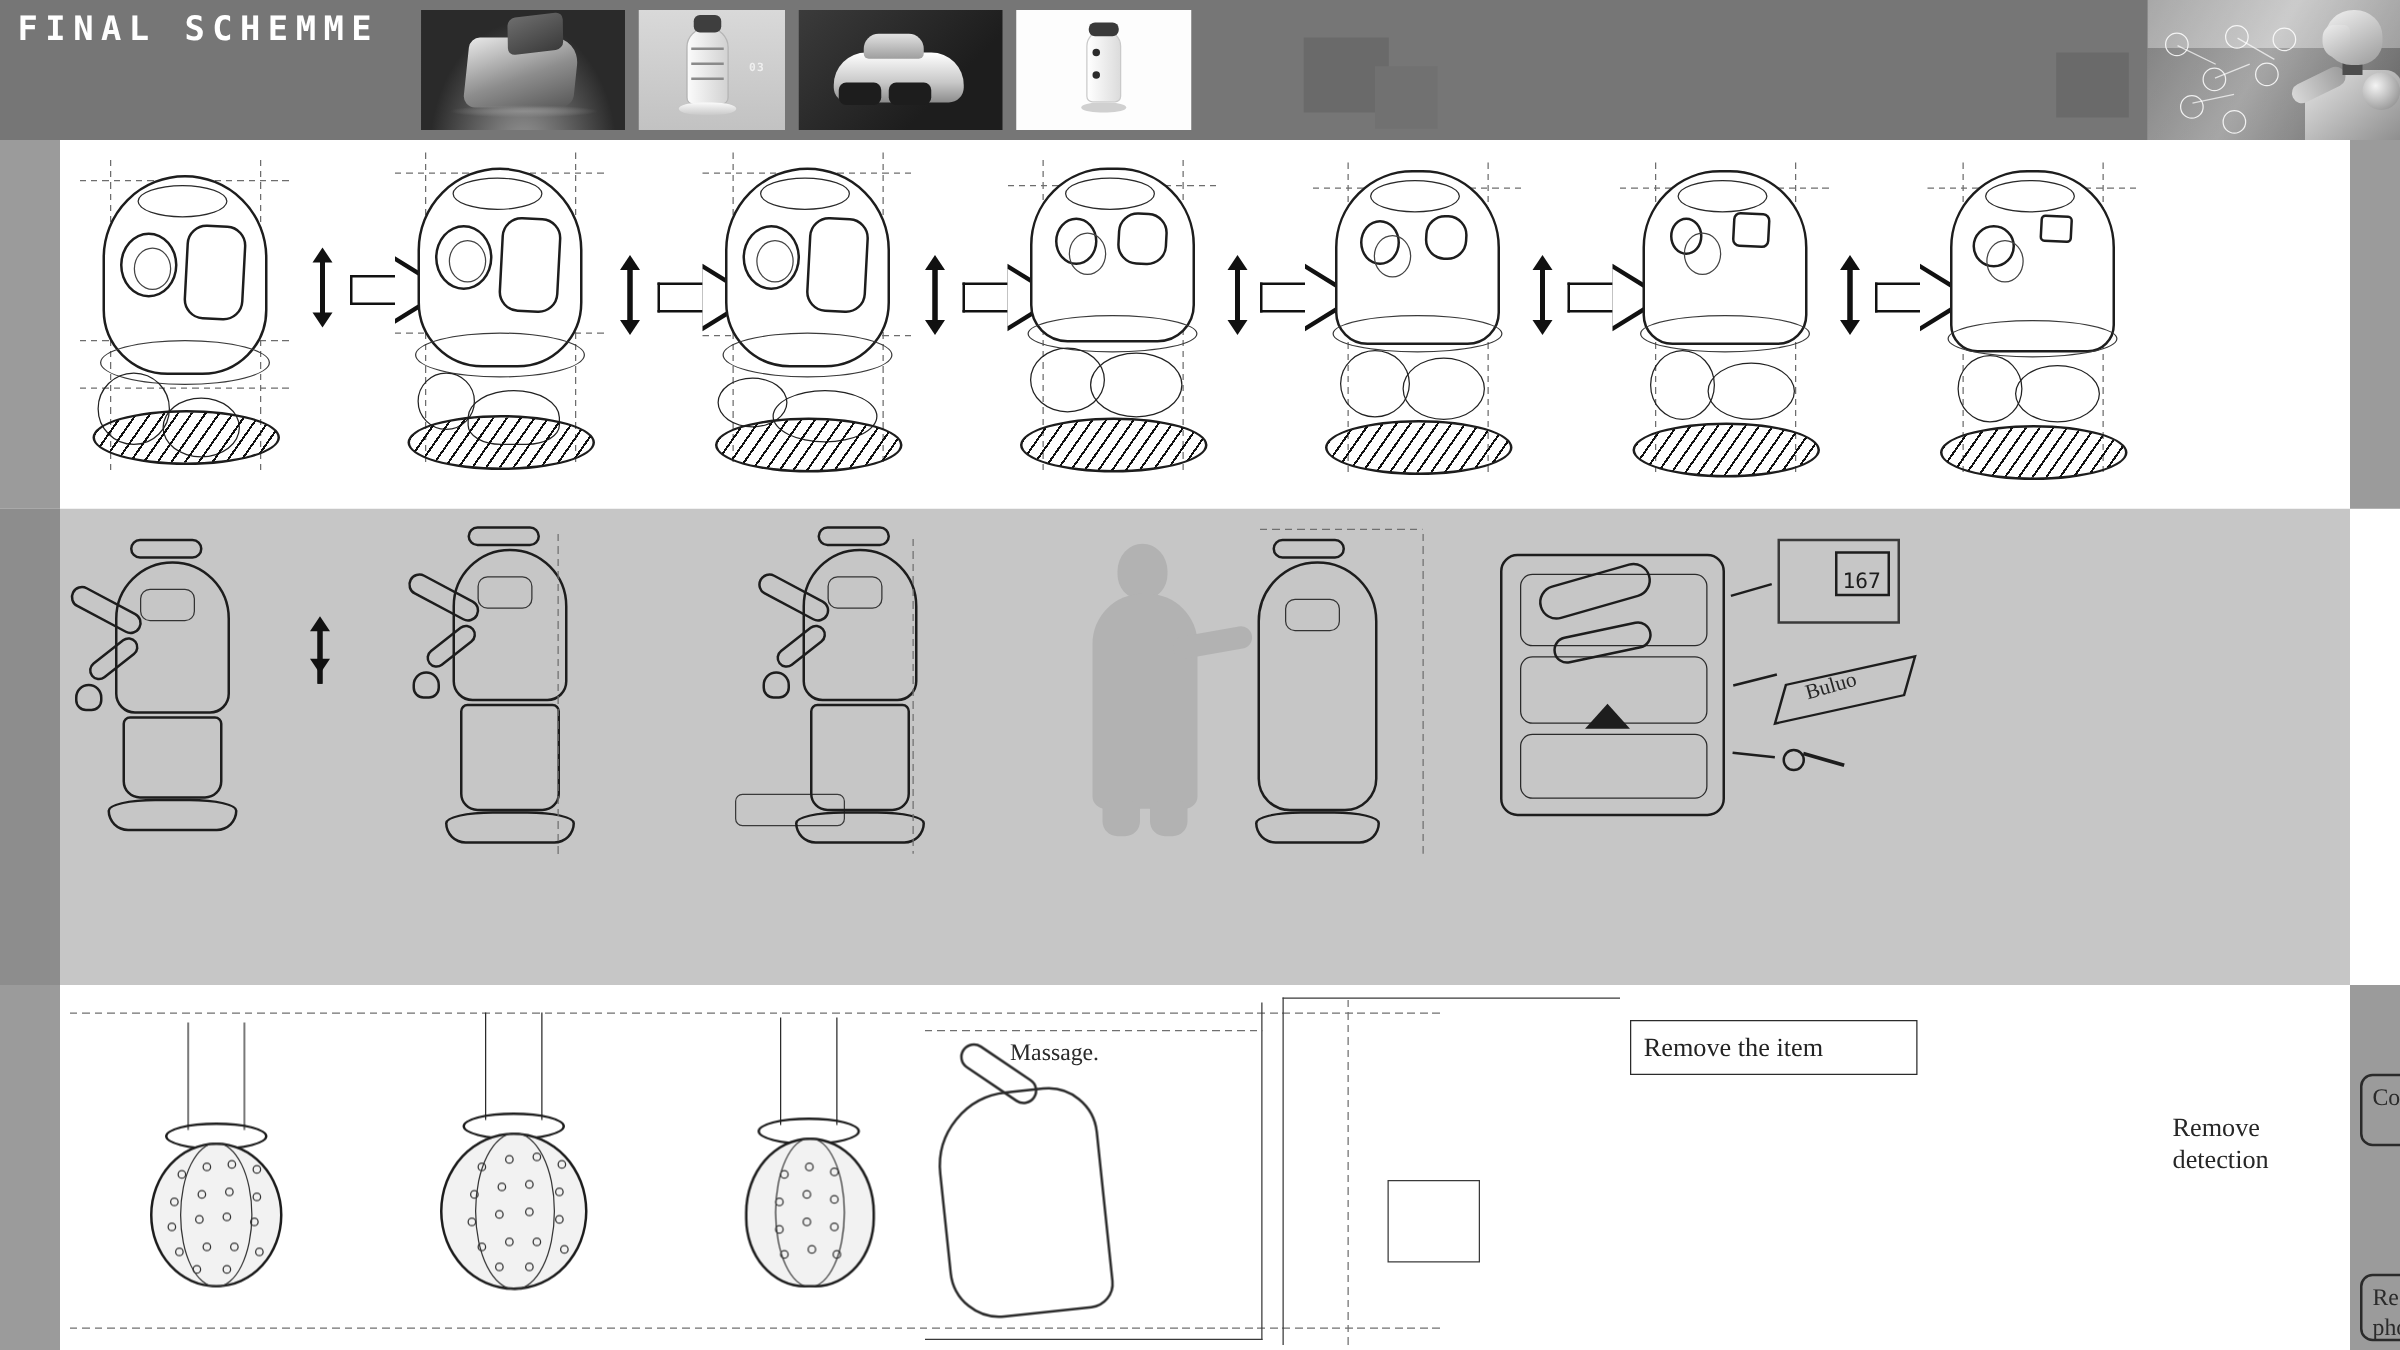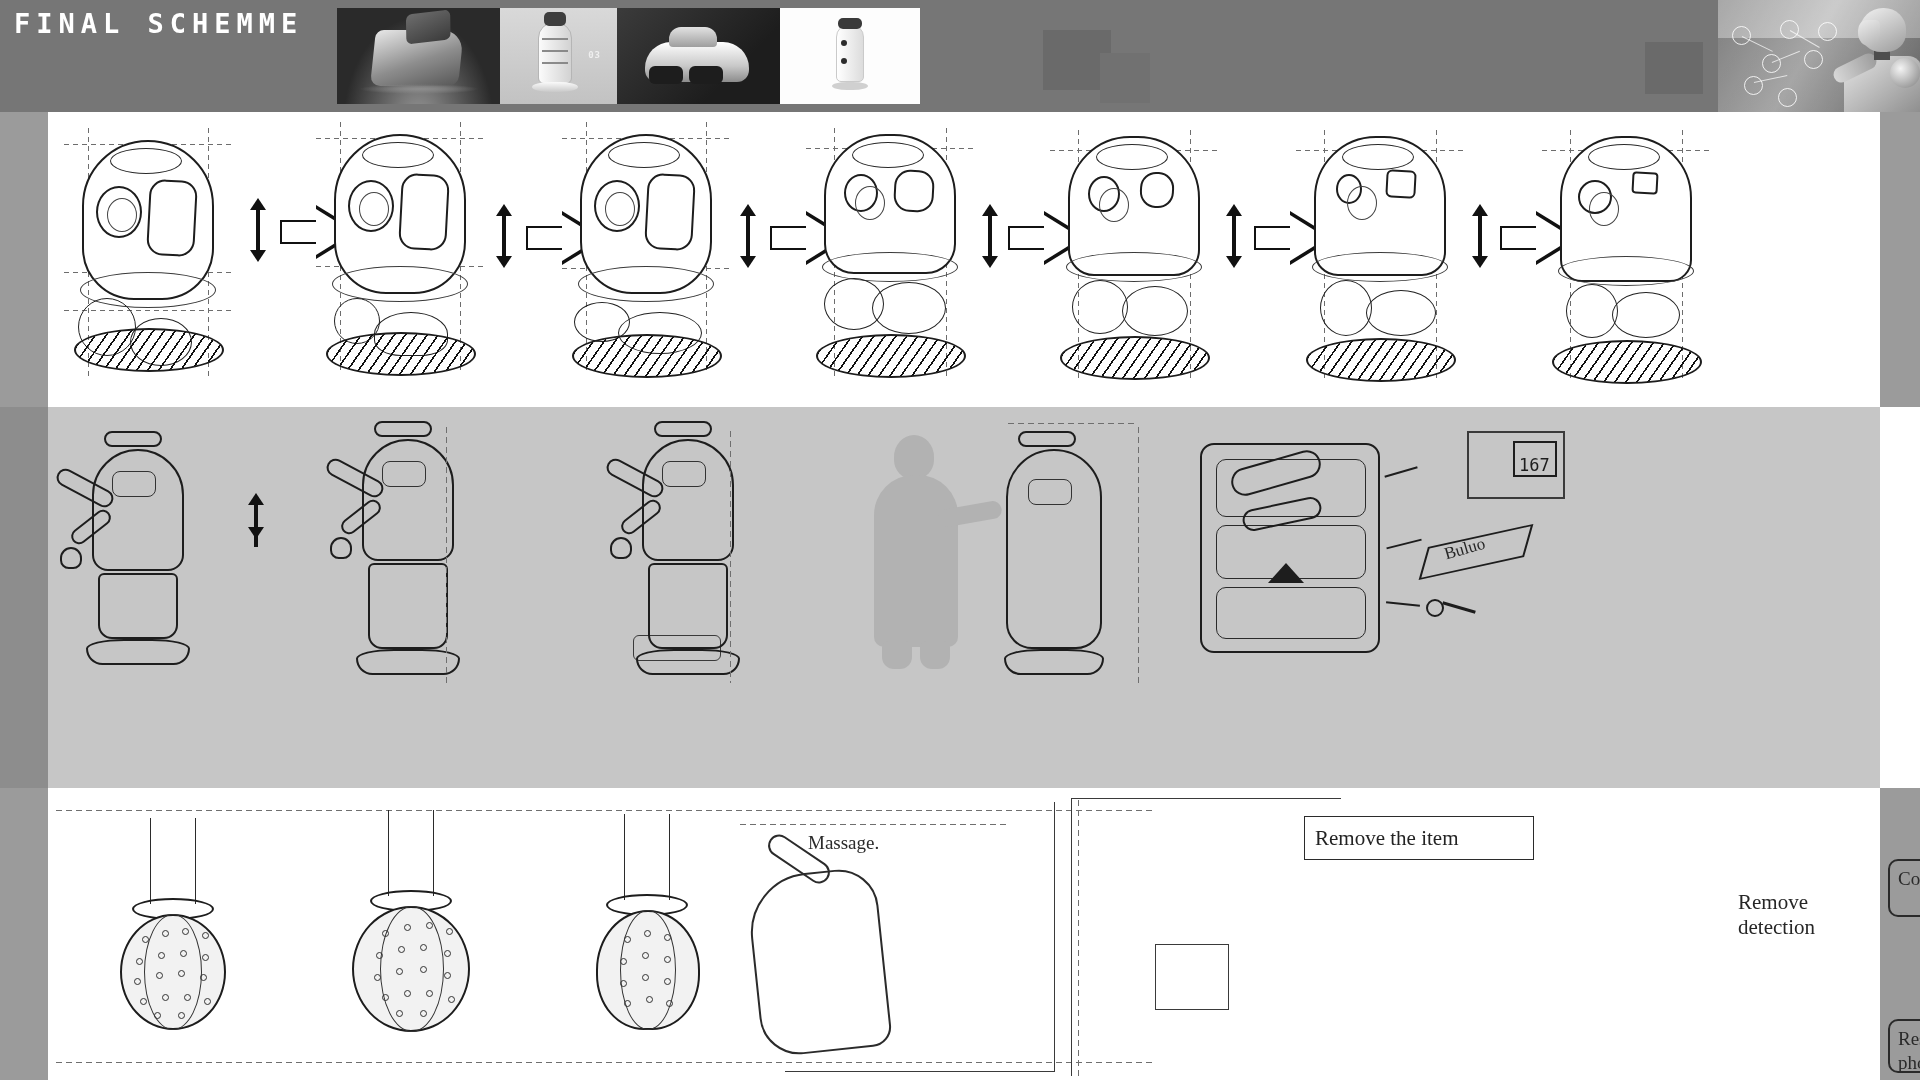"03" .thumb-strip { gap: none -> 11px }
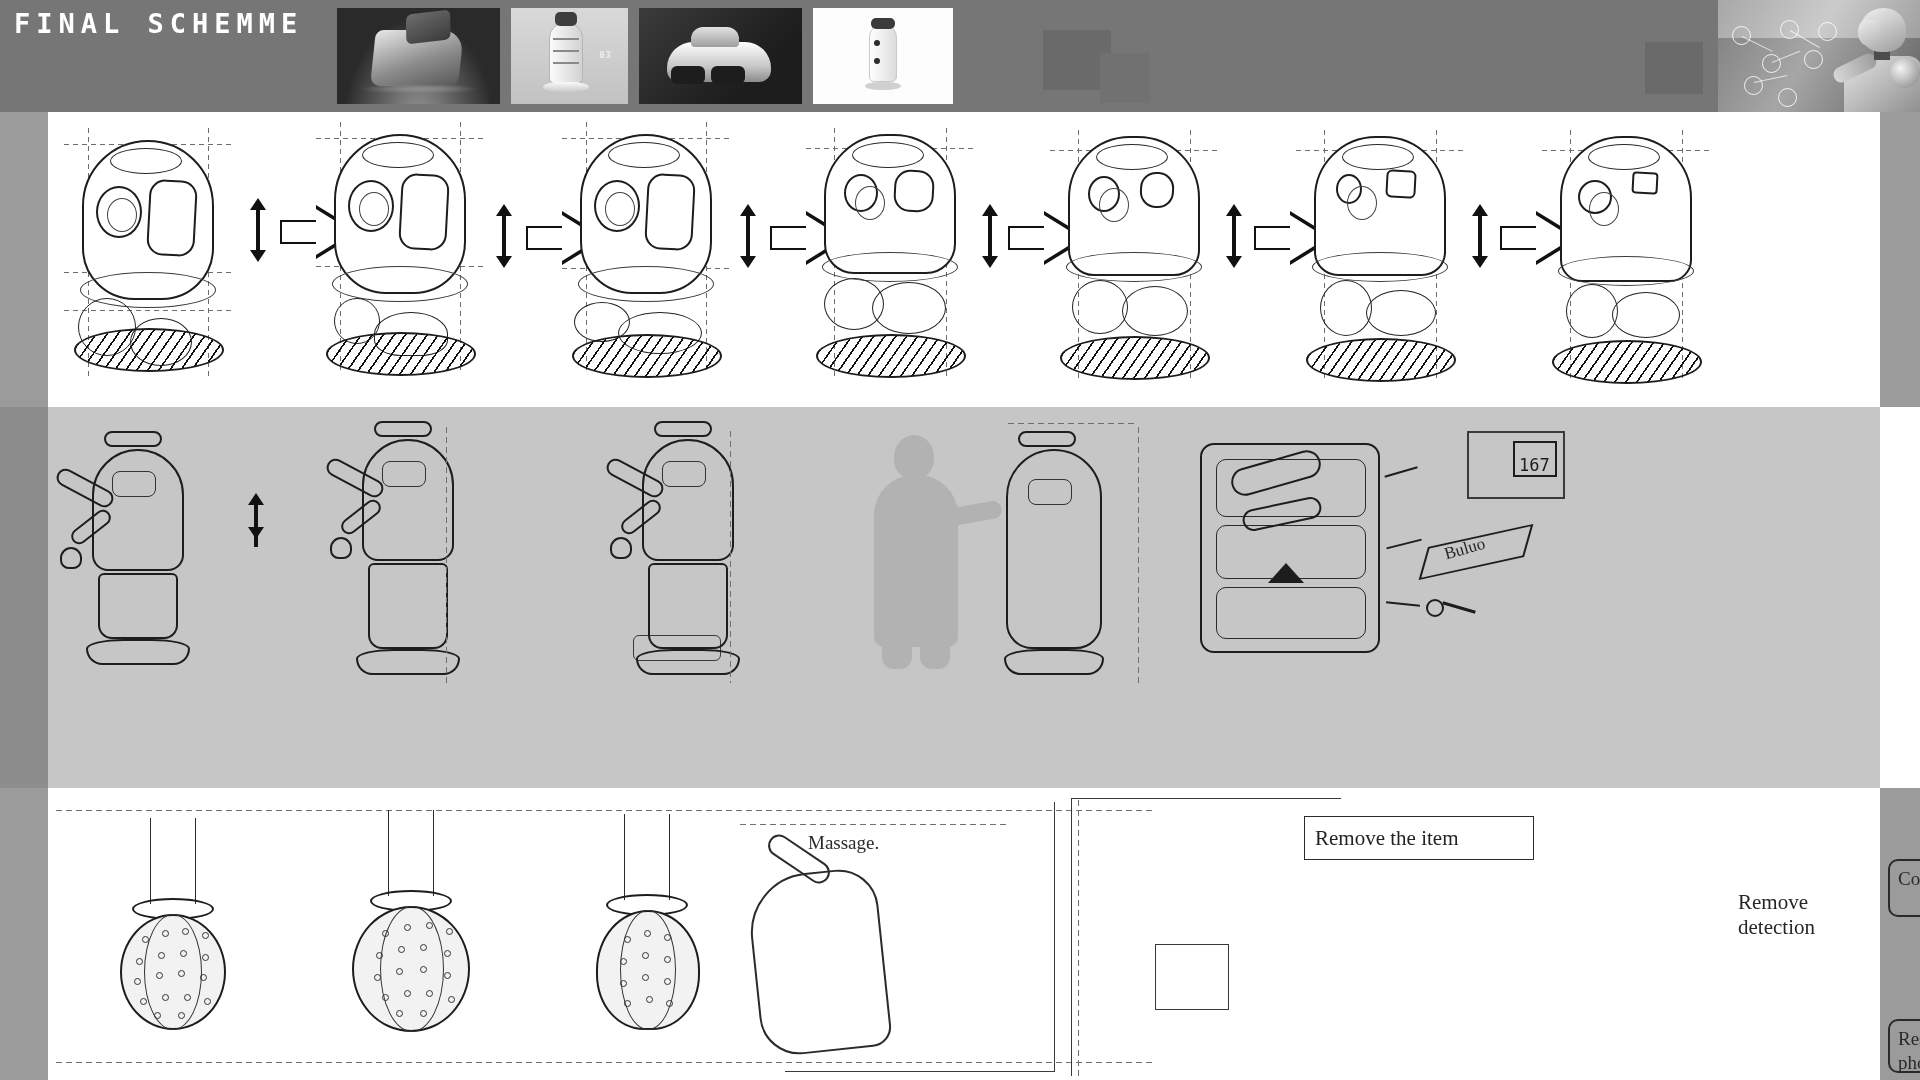"167" .scene-box { margin-left: 45px -> none }
